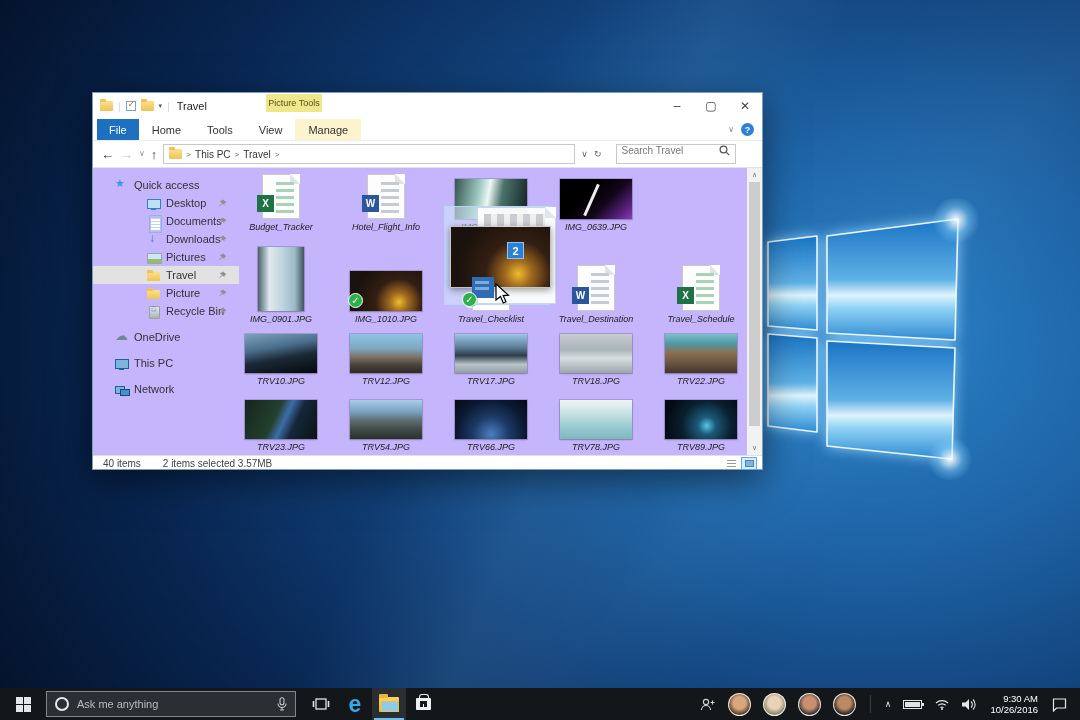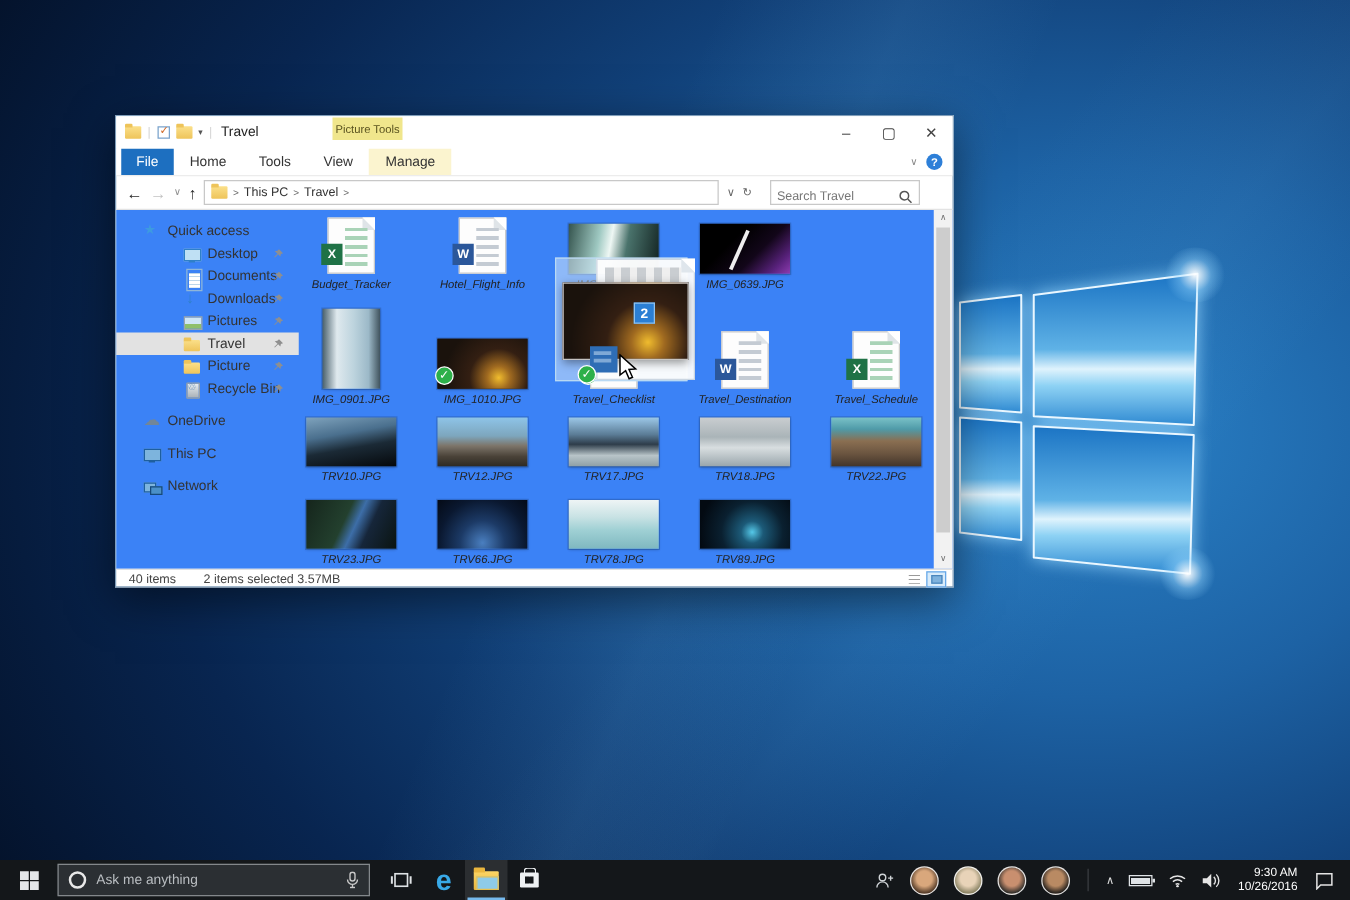"Search Travel" .searchbox { align-items: flex-end -> flex-start }
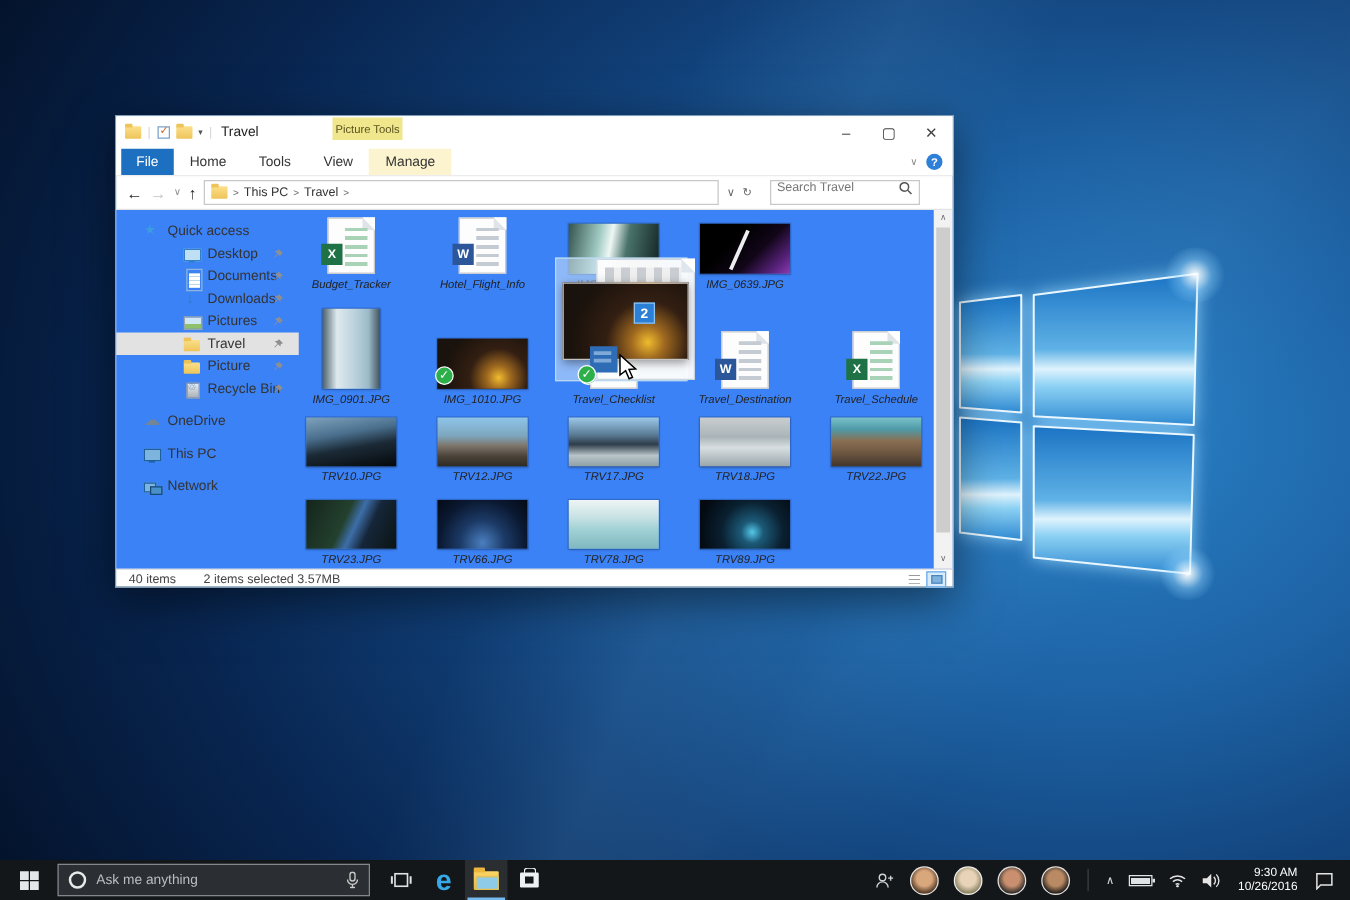"Quick access" .content { background: #3b82f6 -> #c4b5fd }
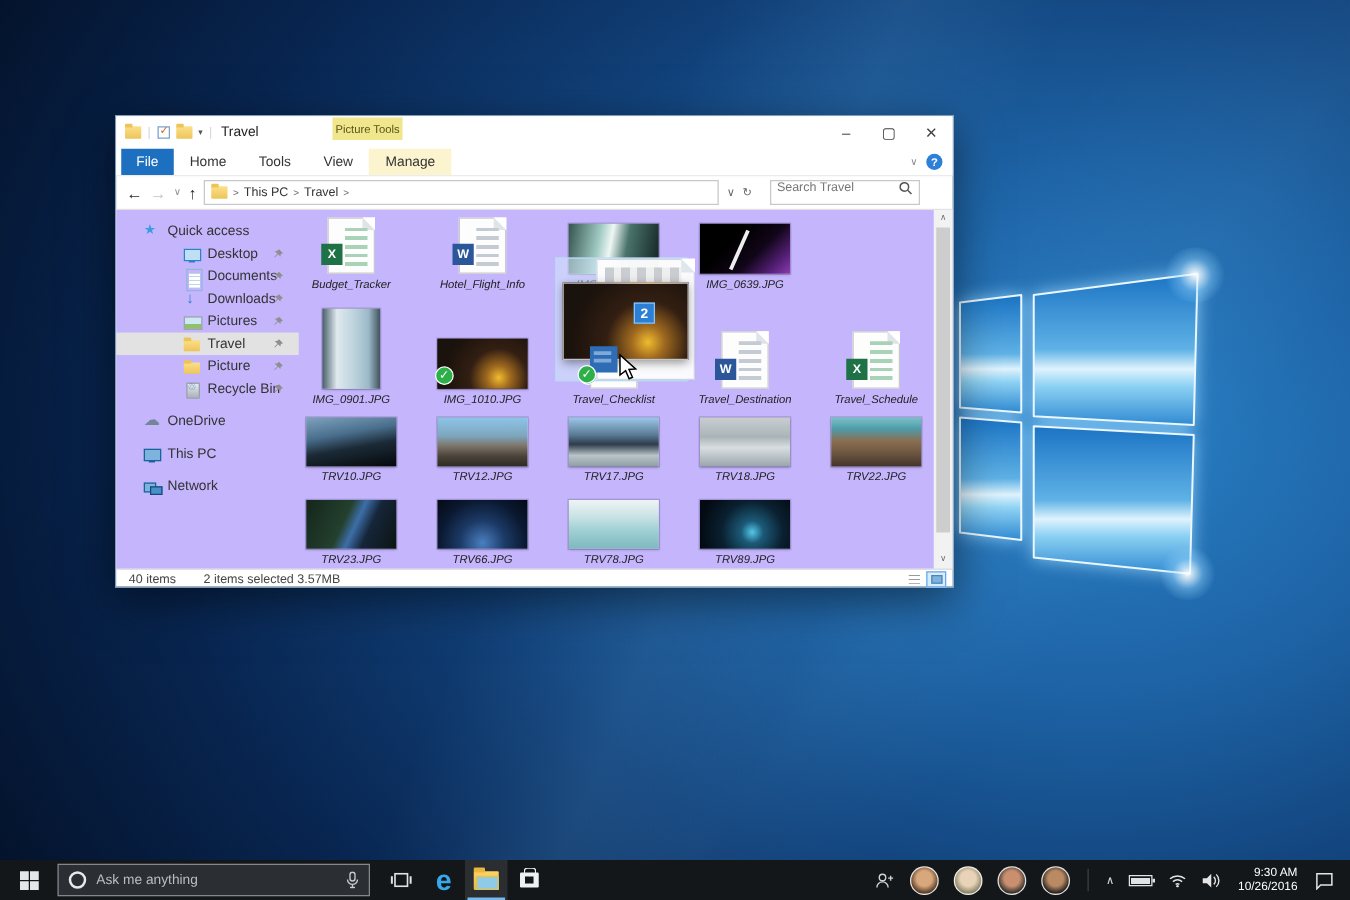"TRV54.JPG" div.fitem { html: none -> <div> <div></div> <div>TRV54.JPG</div> </div> }
